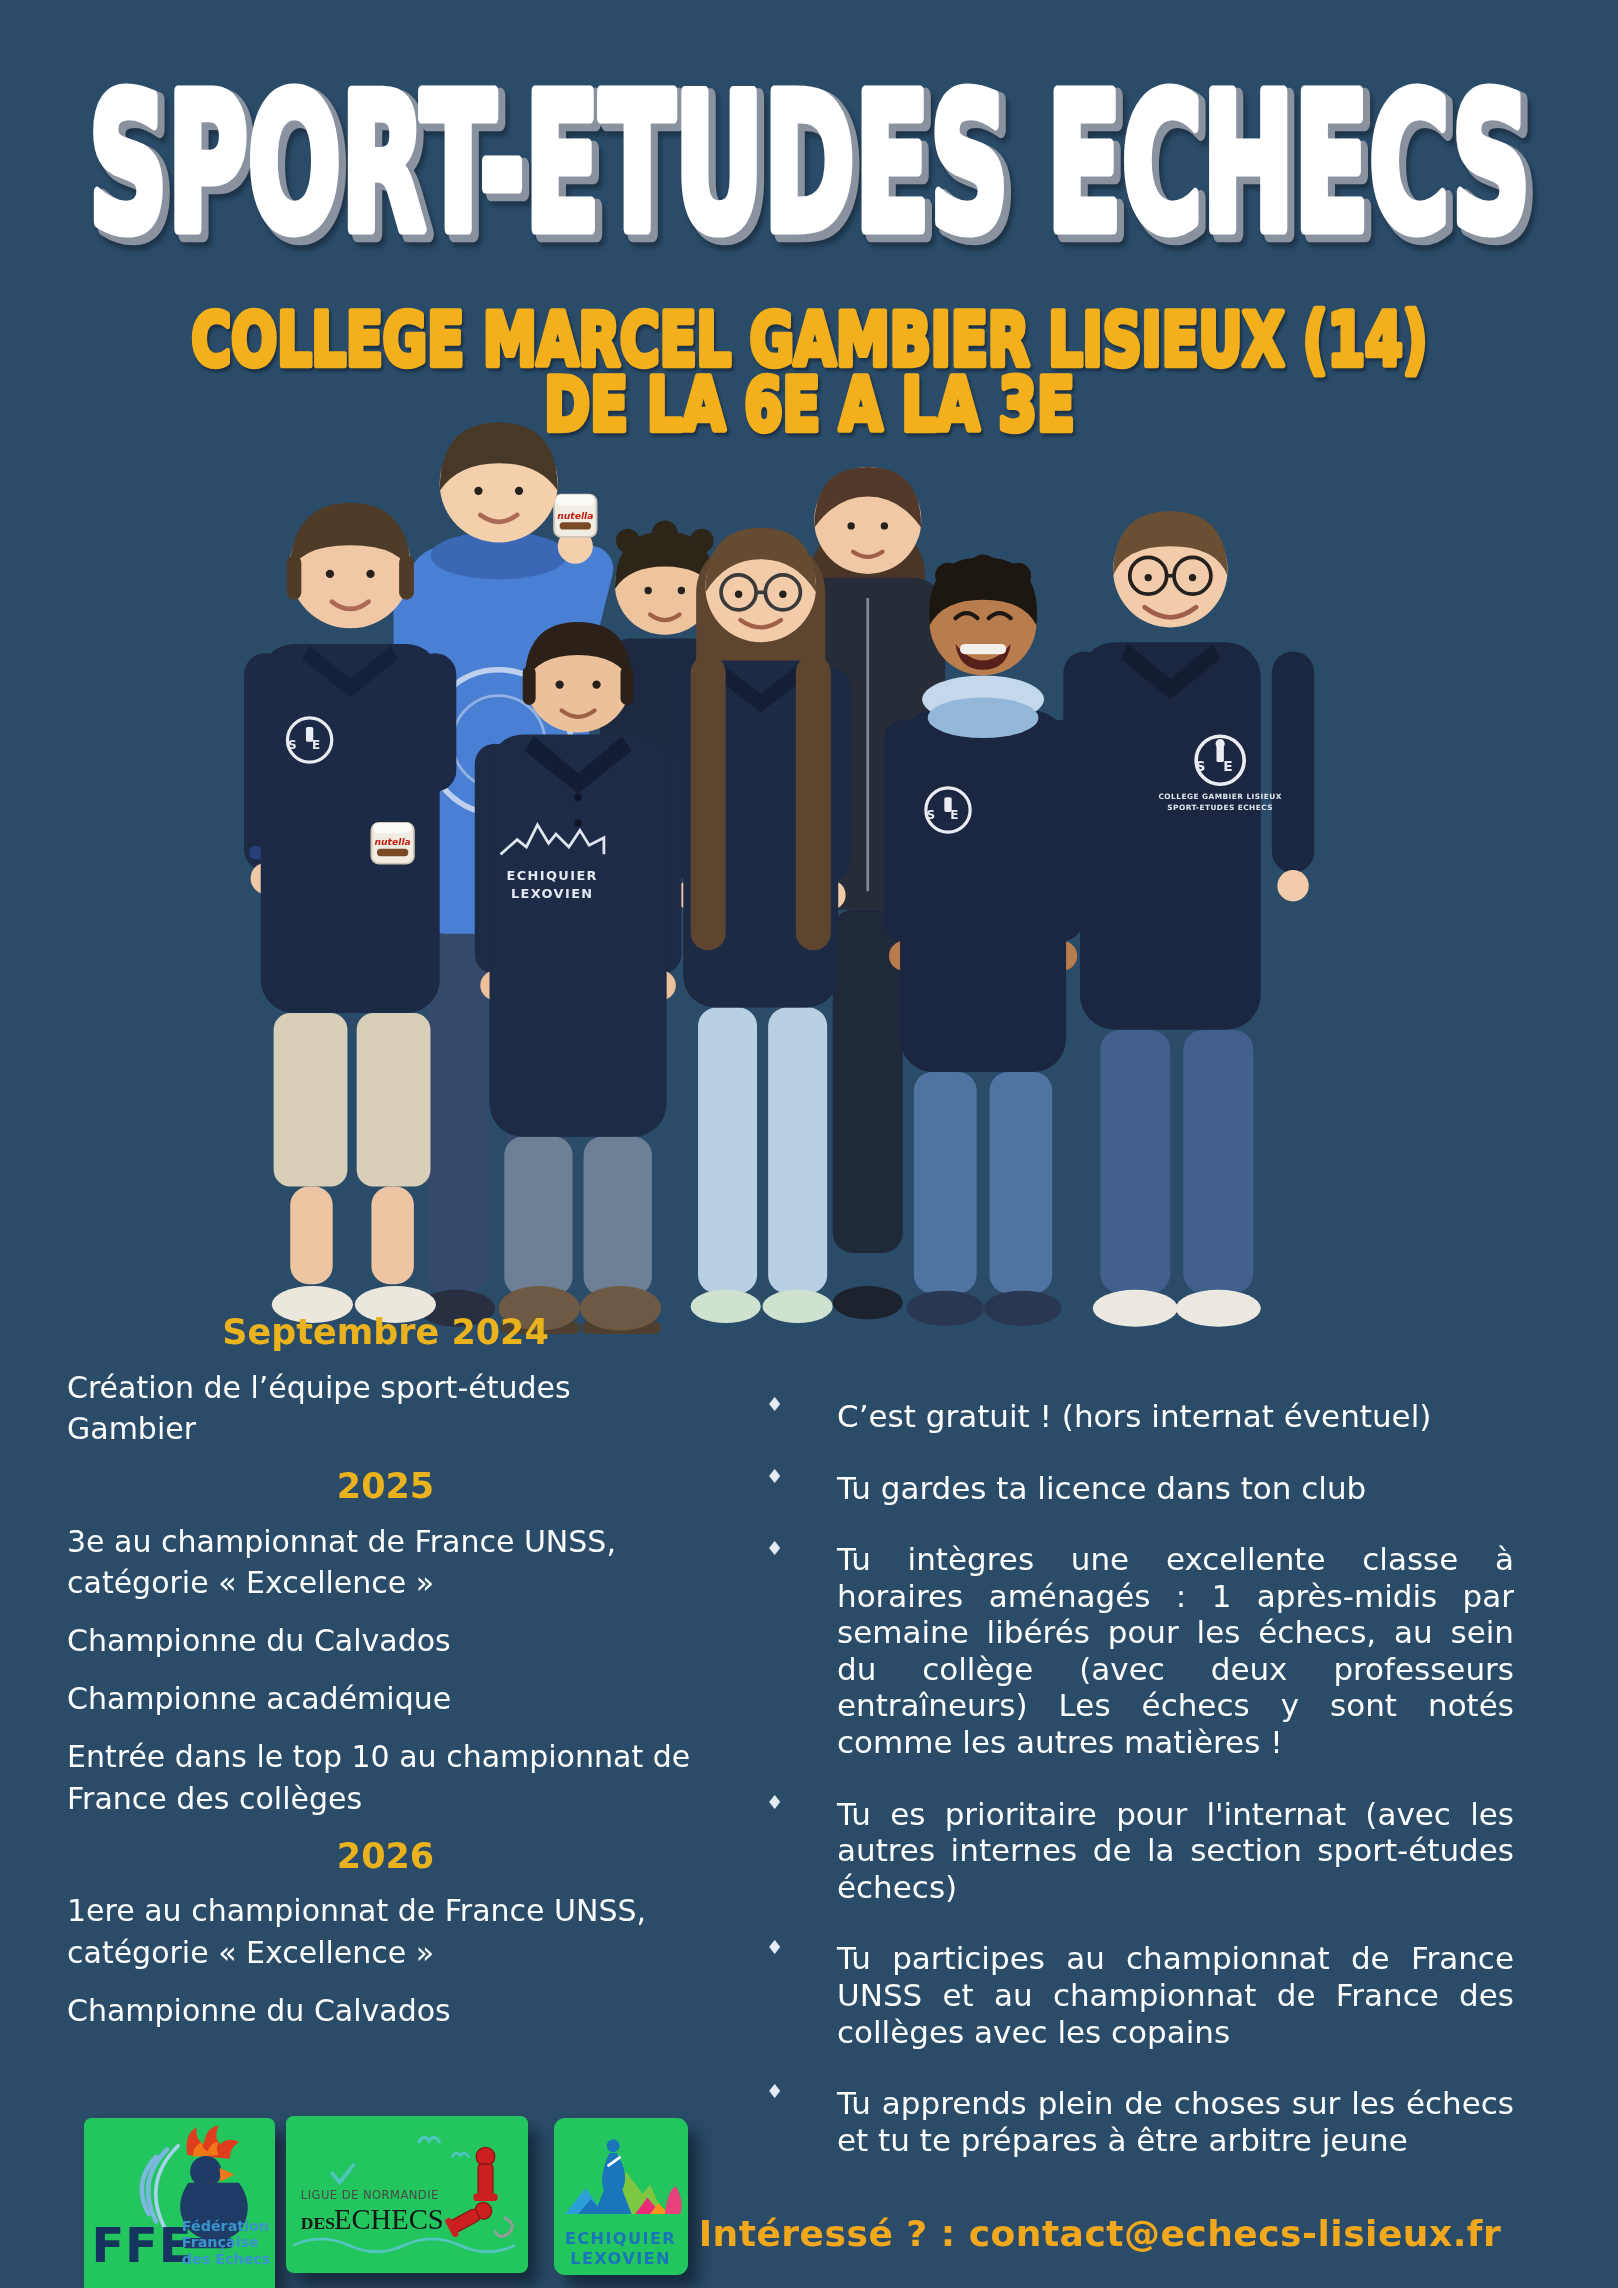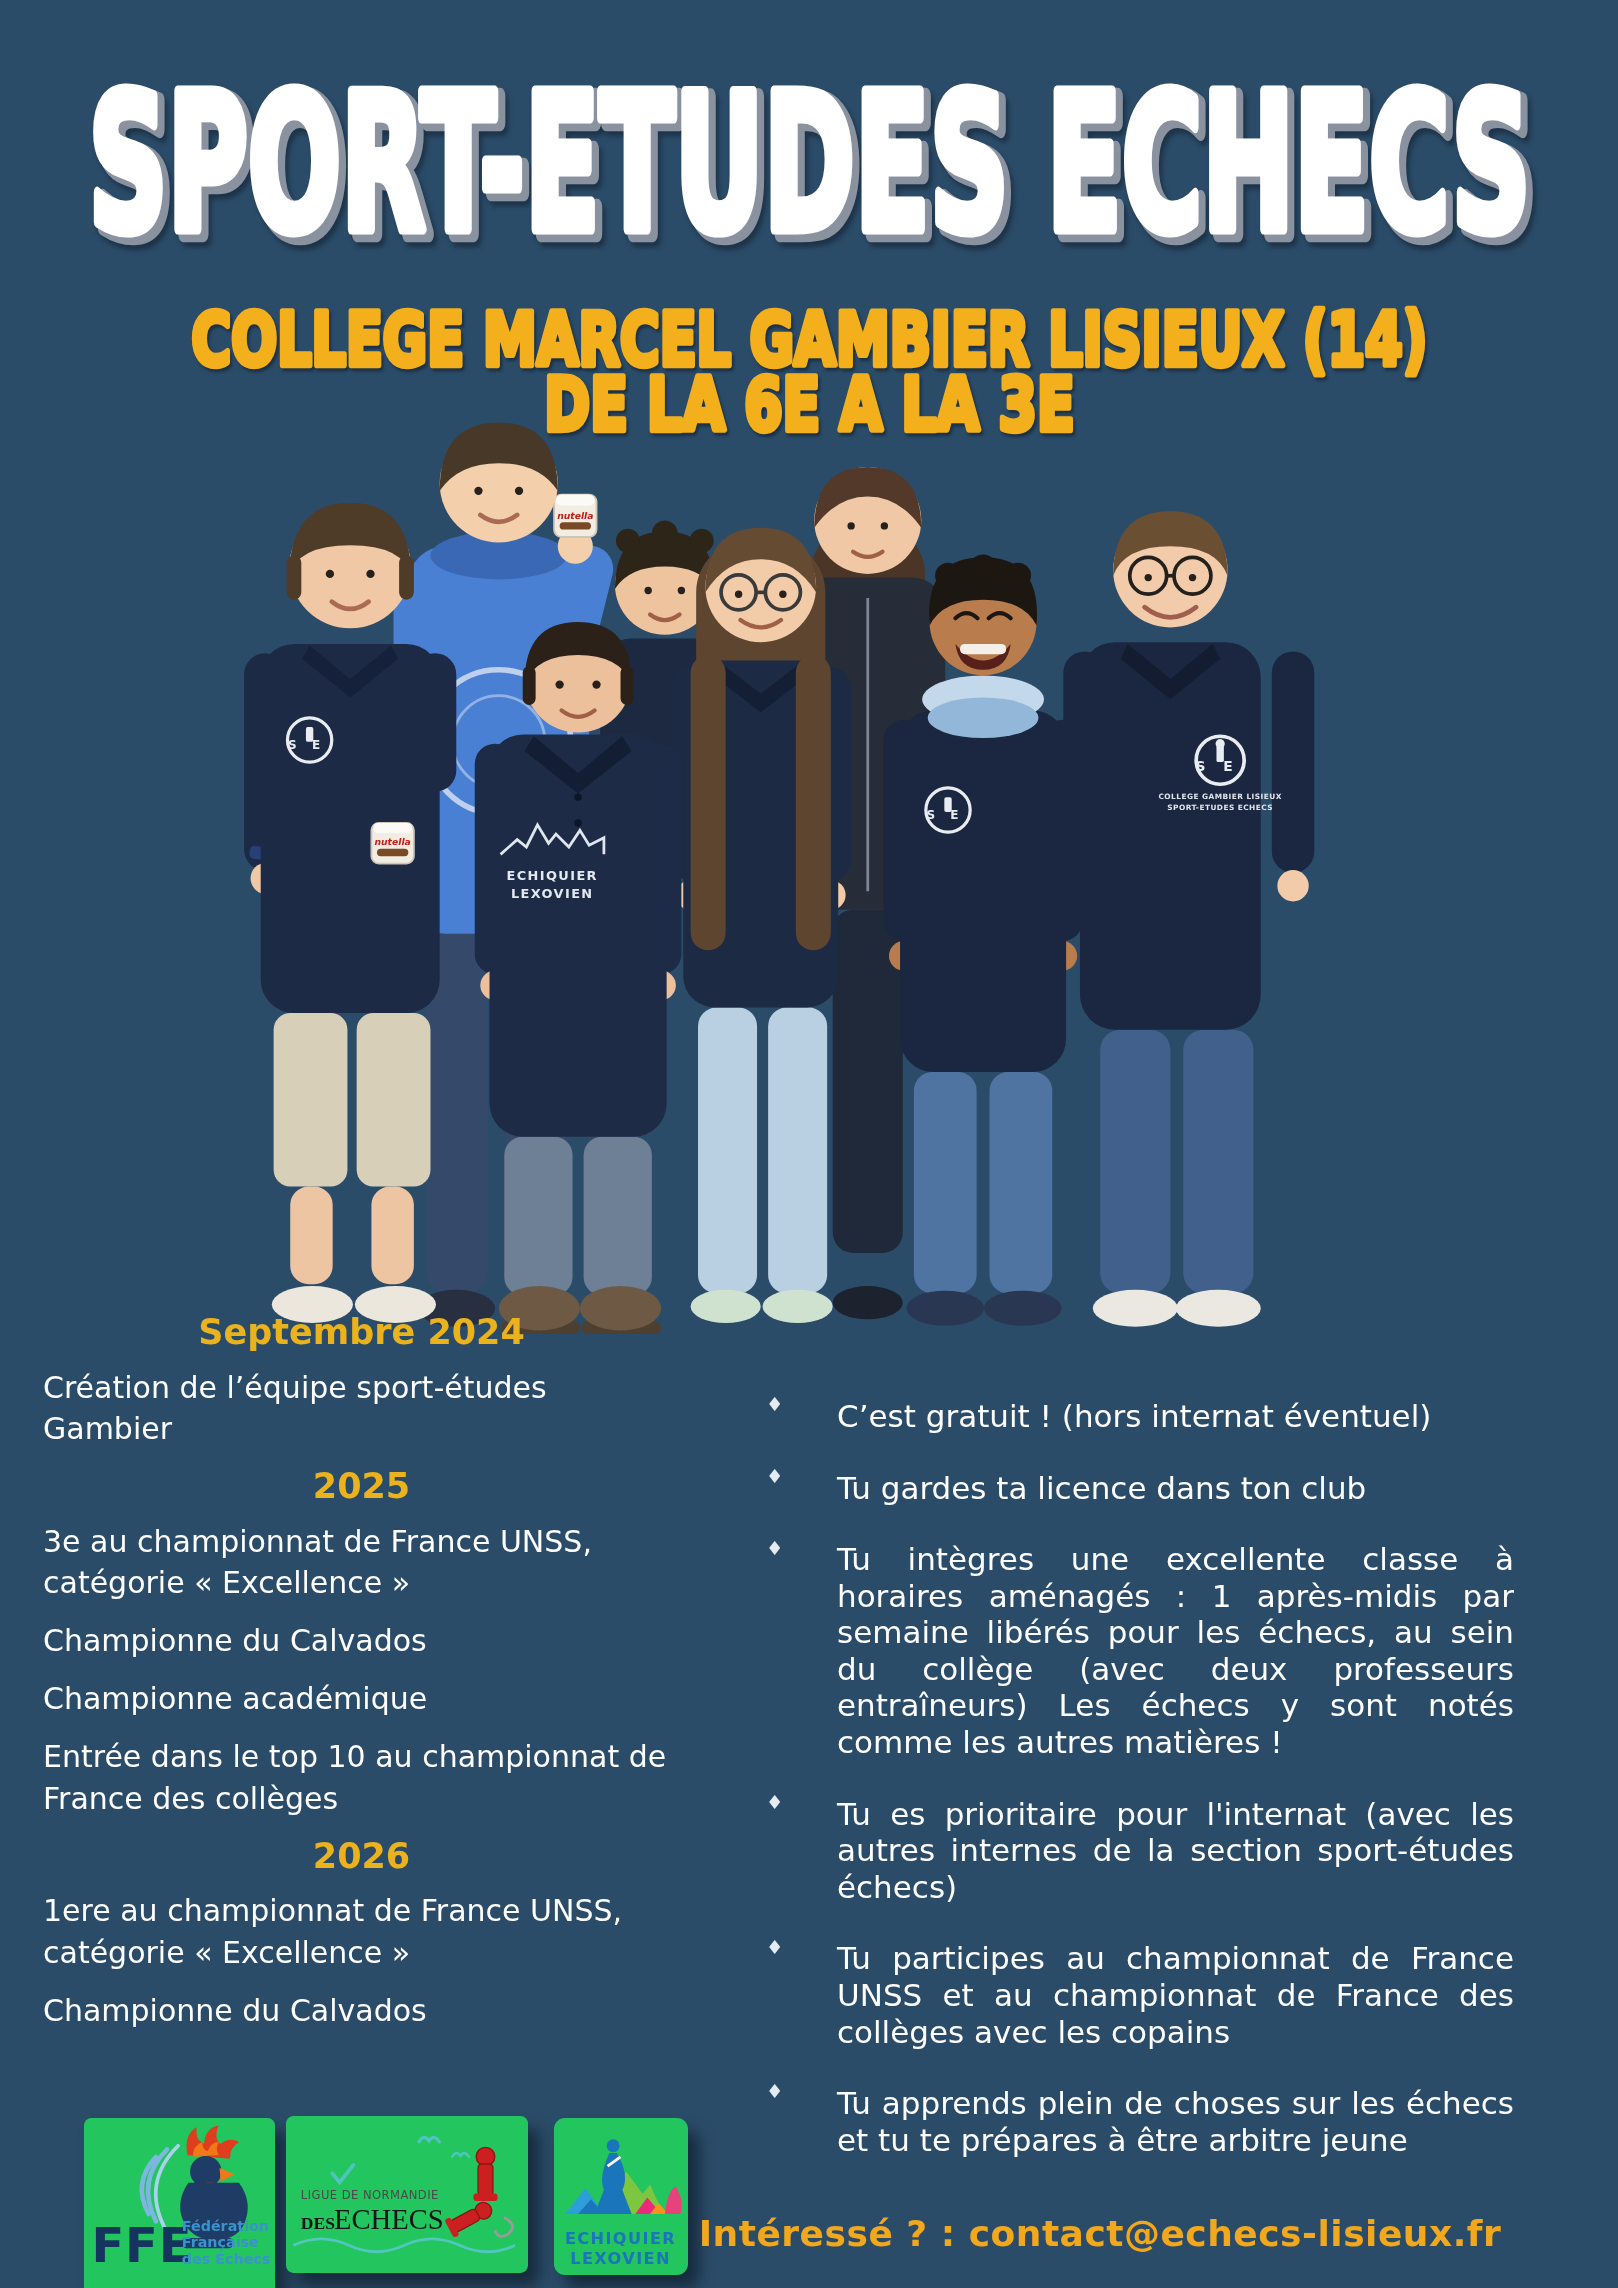"Septembre 2024" .col-left { left: 43px -> 67px }
